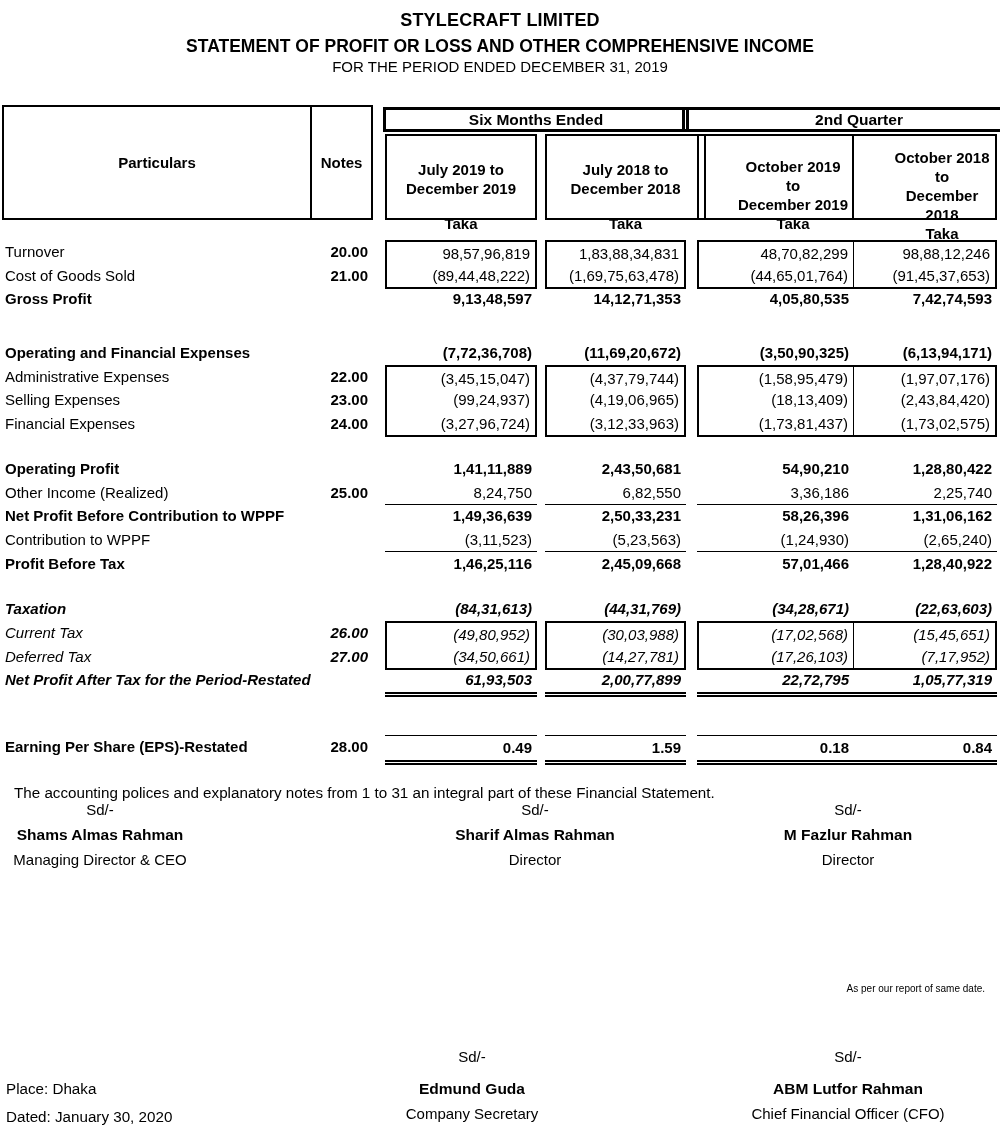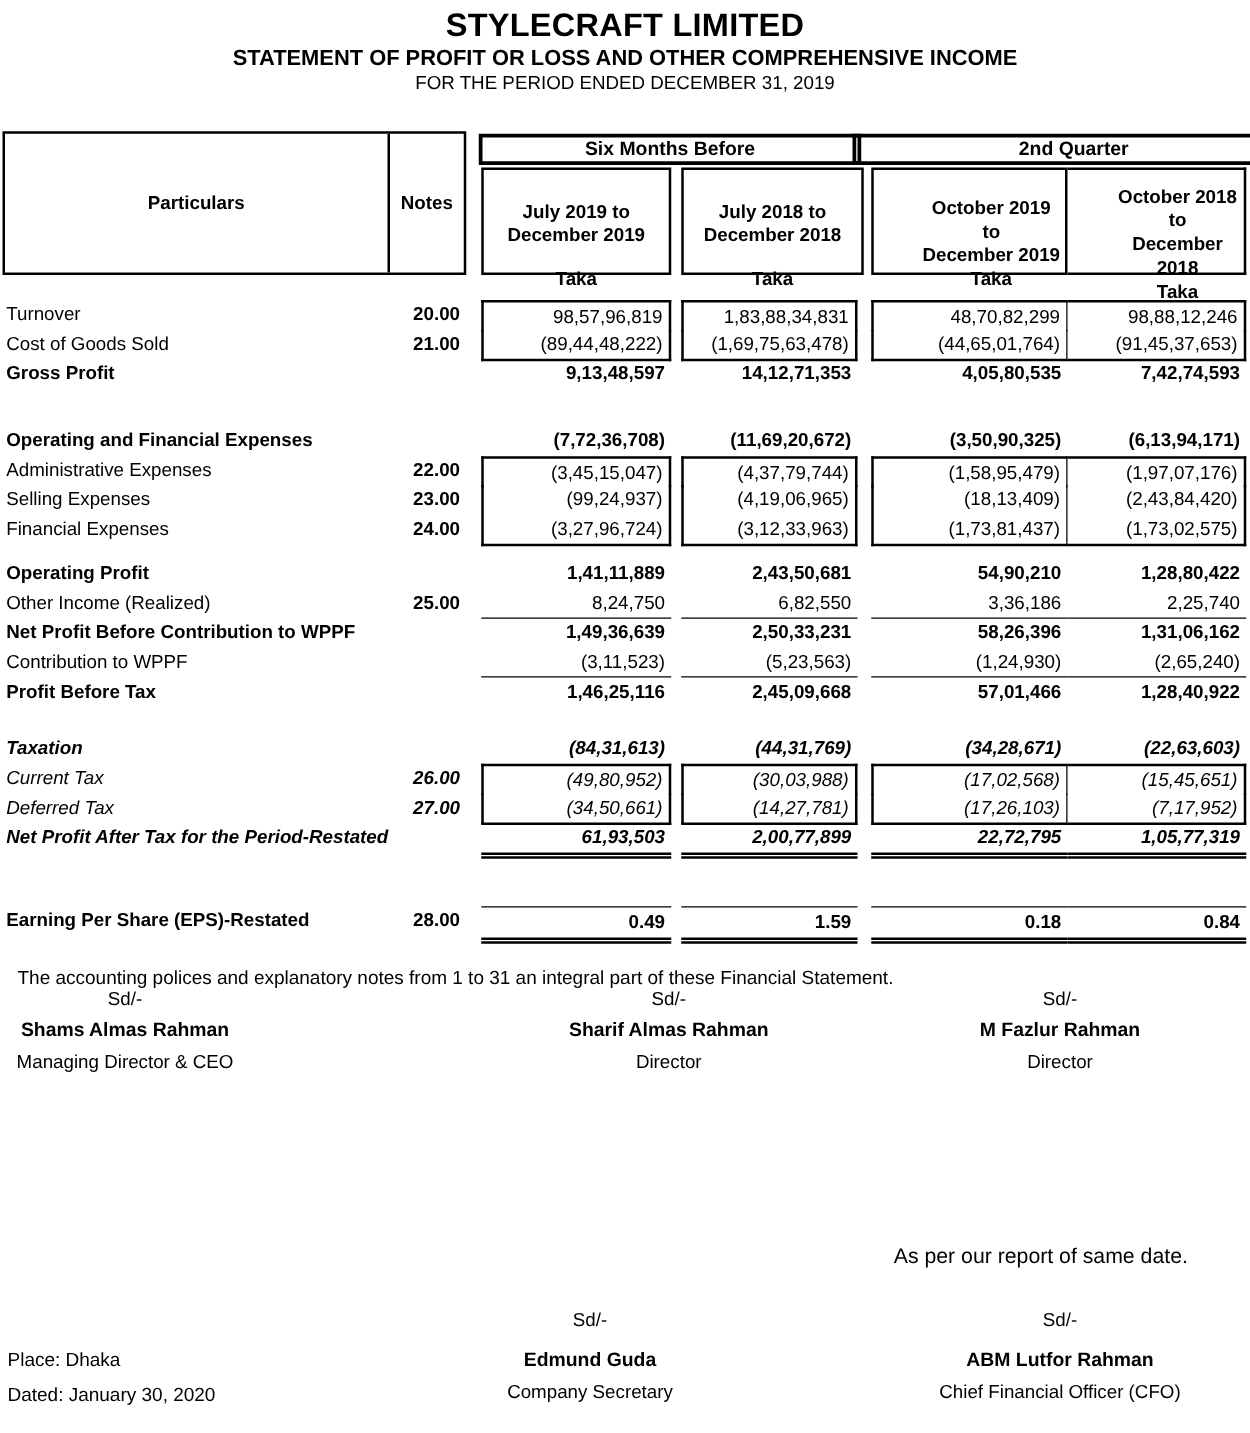"STYLECRAFT LIMITED" .t1 { font-size: 26px -> 18px }
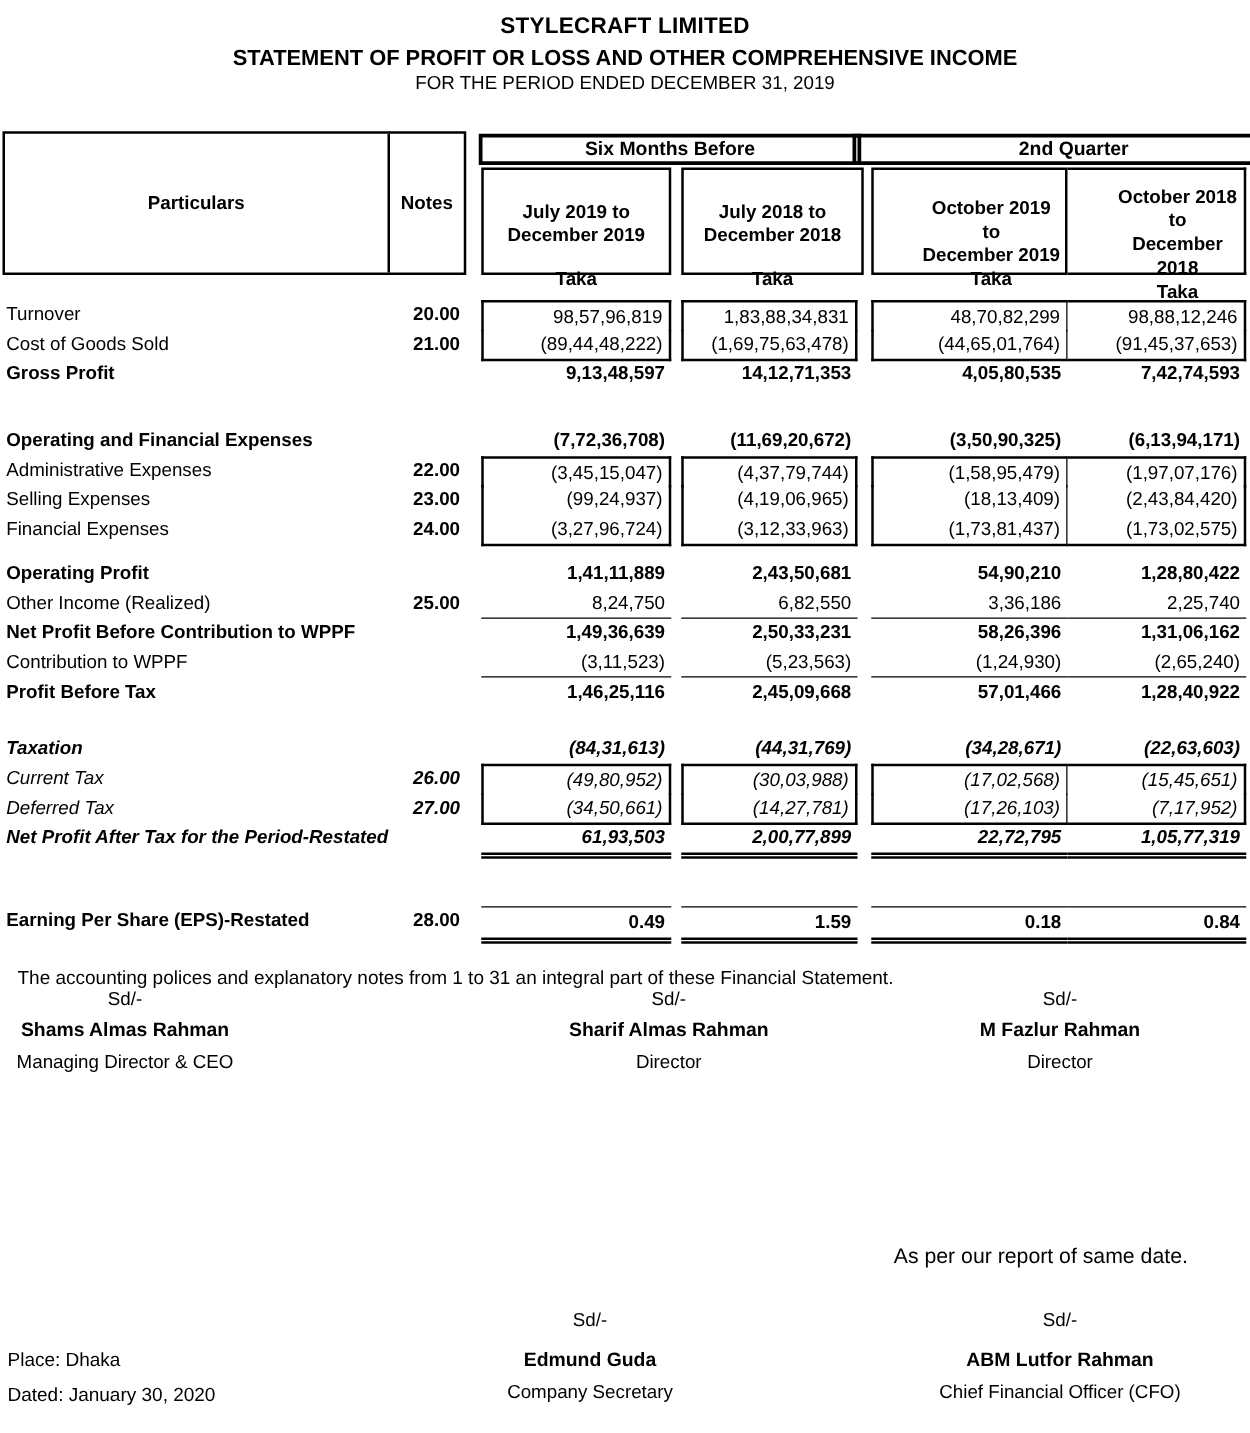"Six Months Before" div.banner { text: Before -> Ended }
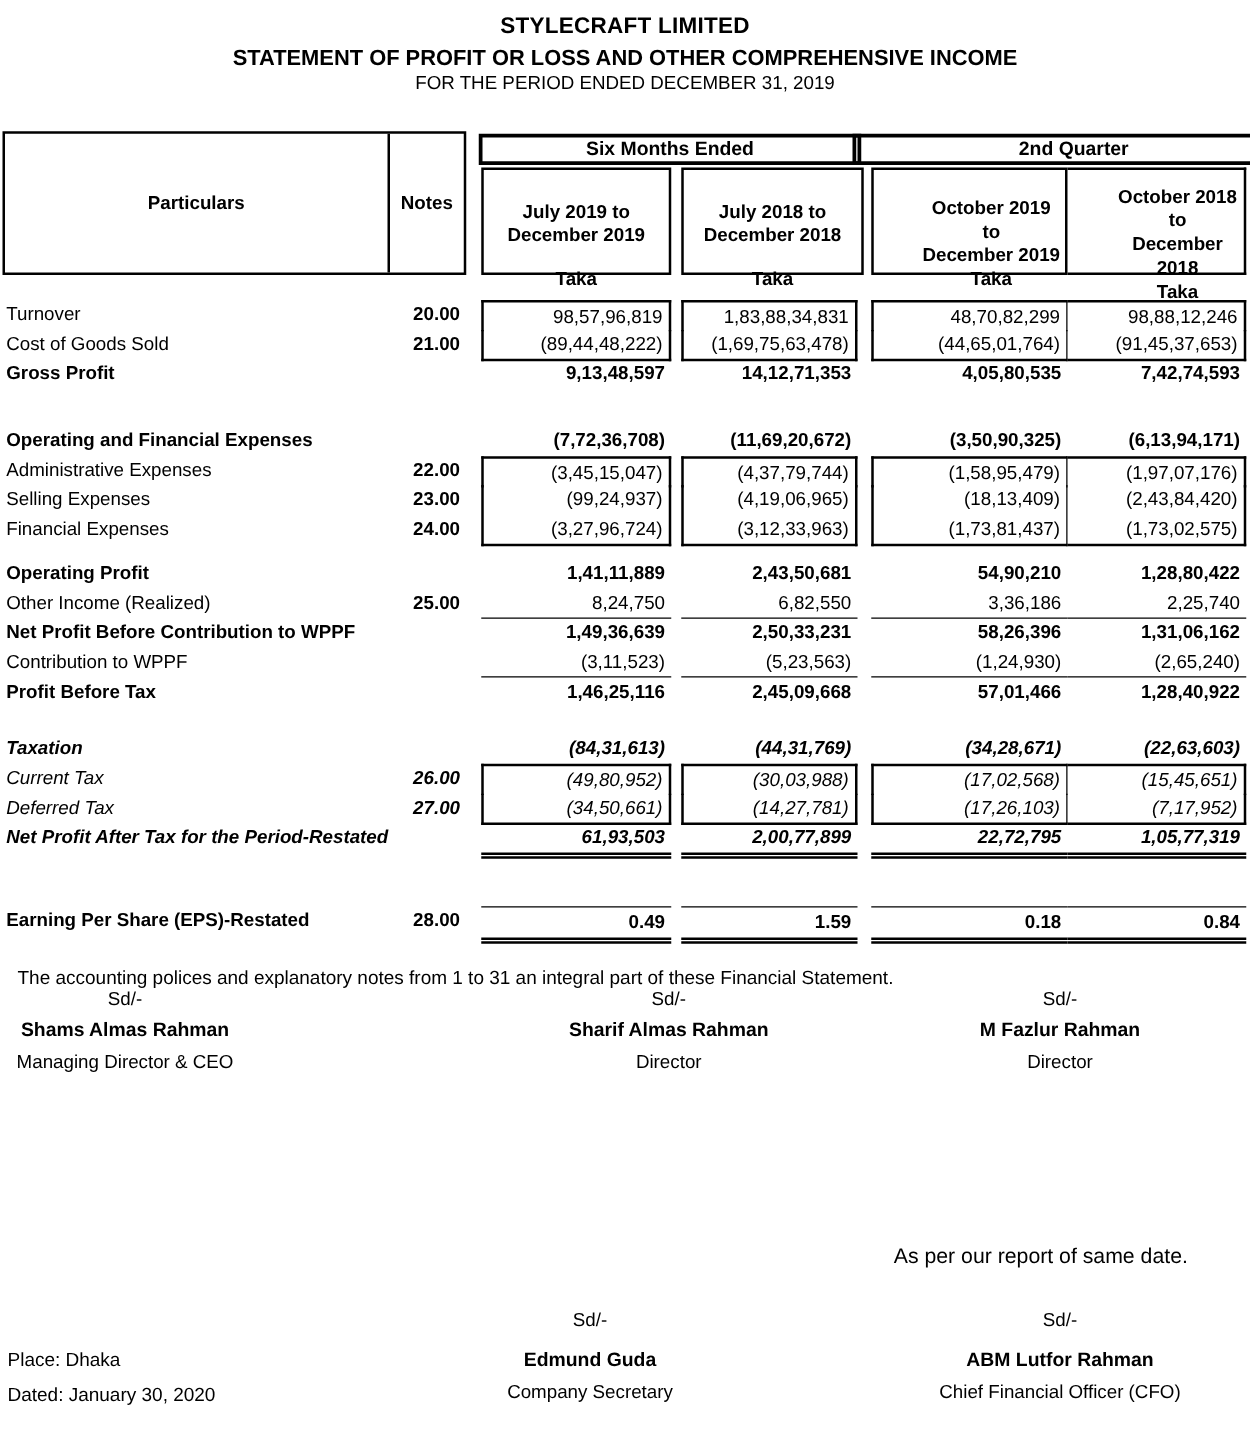"July 2018 to" .sub.s2 { width: 146px -> 161px }
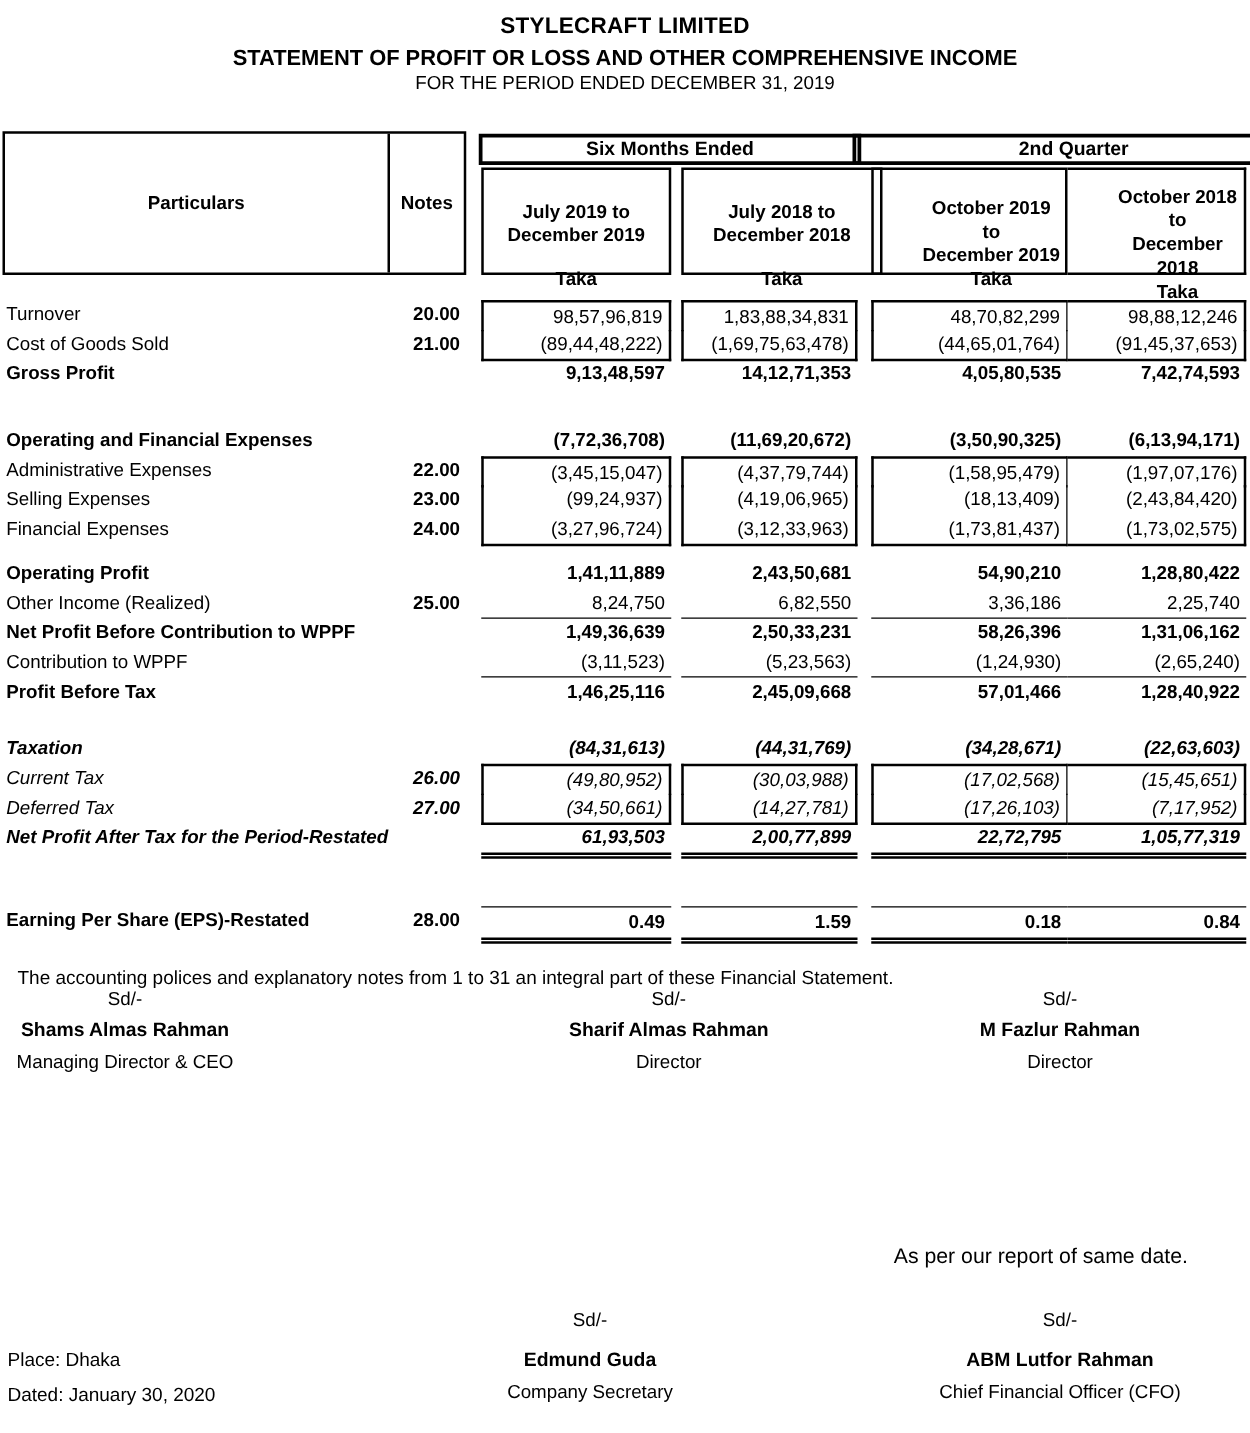"Operating Profit" .section.s-3 { margin-top: 11px -> 21px }
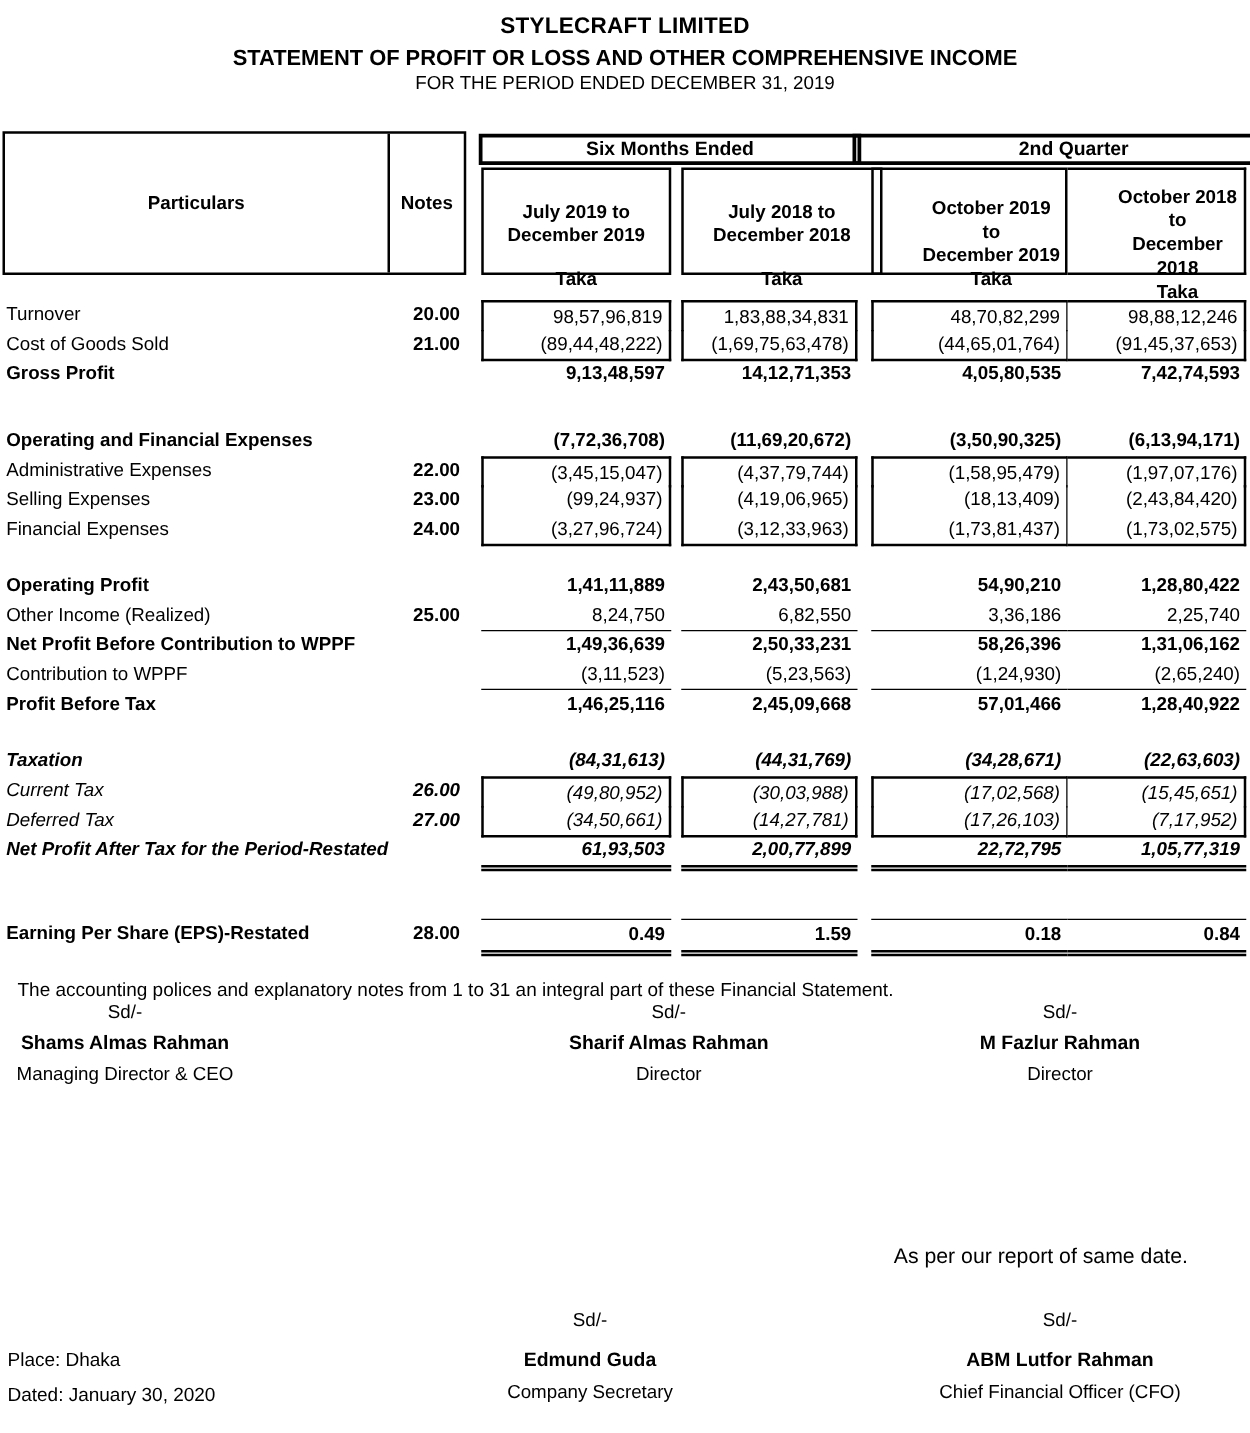"As per our report of" .report-note { font-size: 17px -> 10px; margin-top: 12px -> none; text-align: left -> right }
